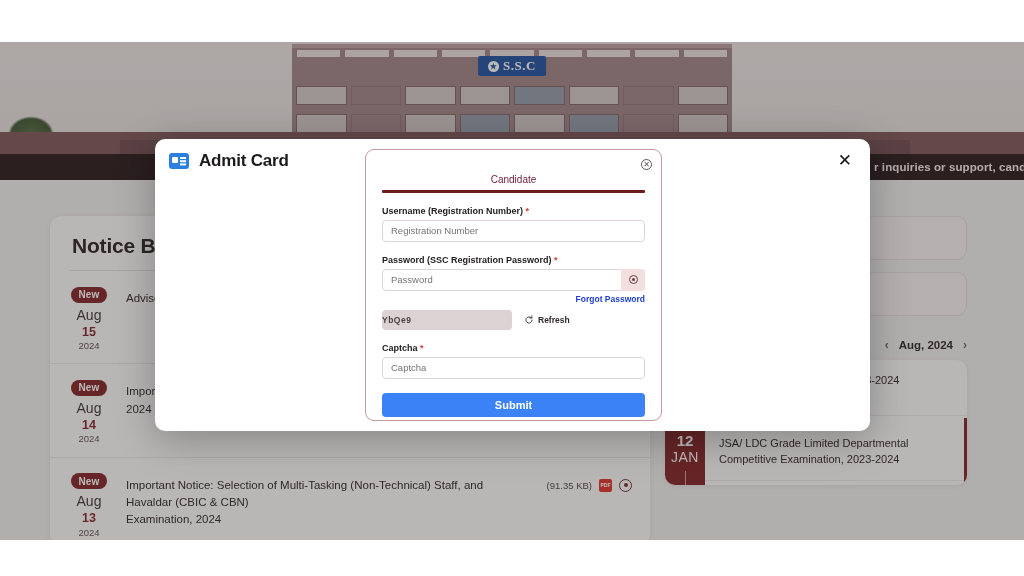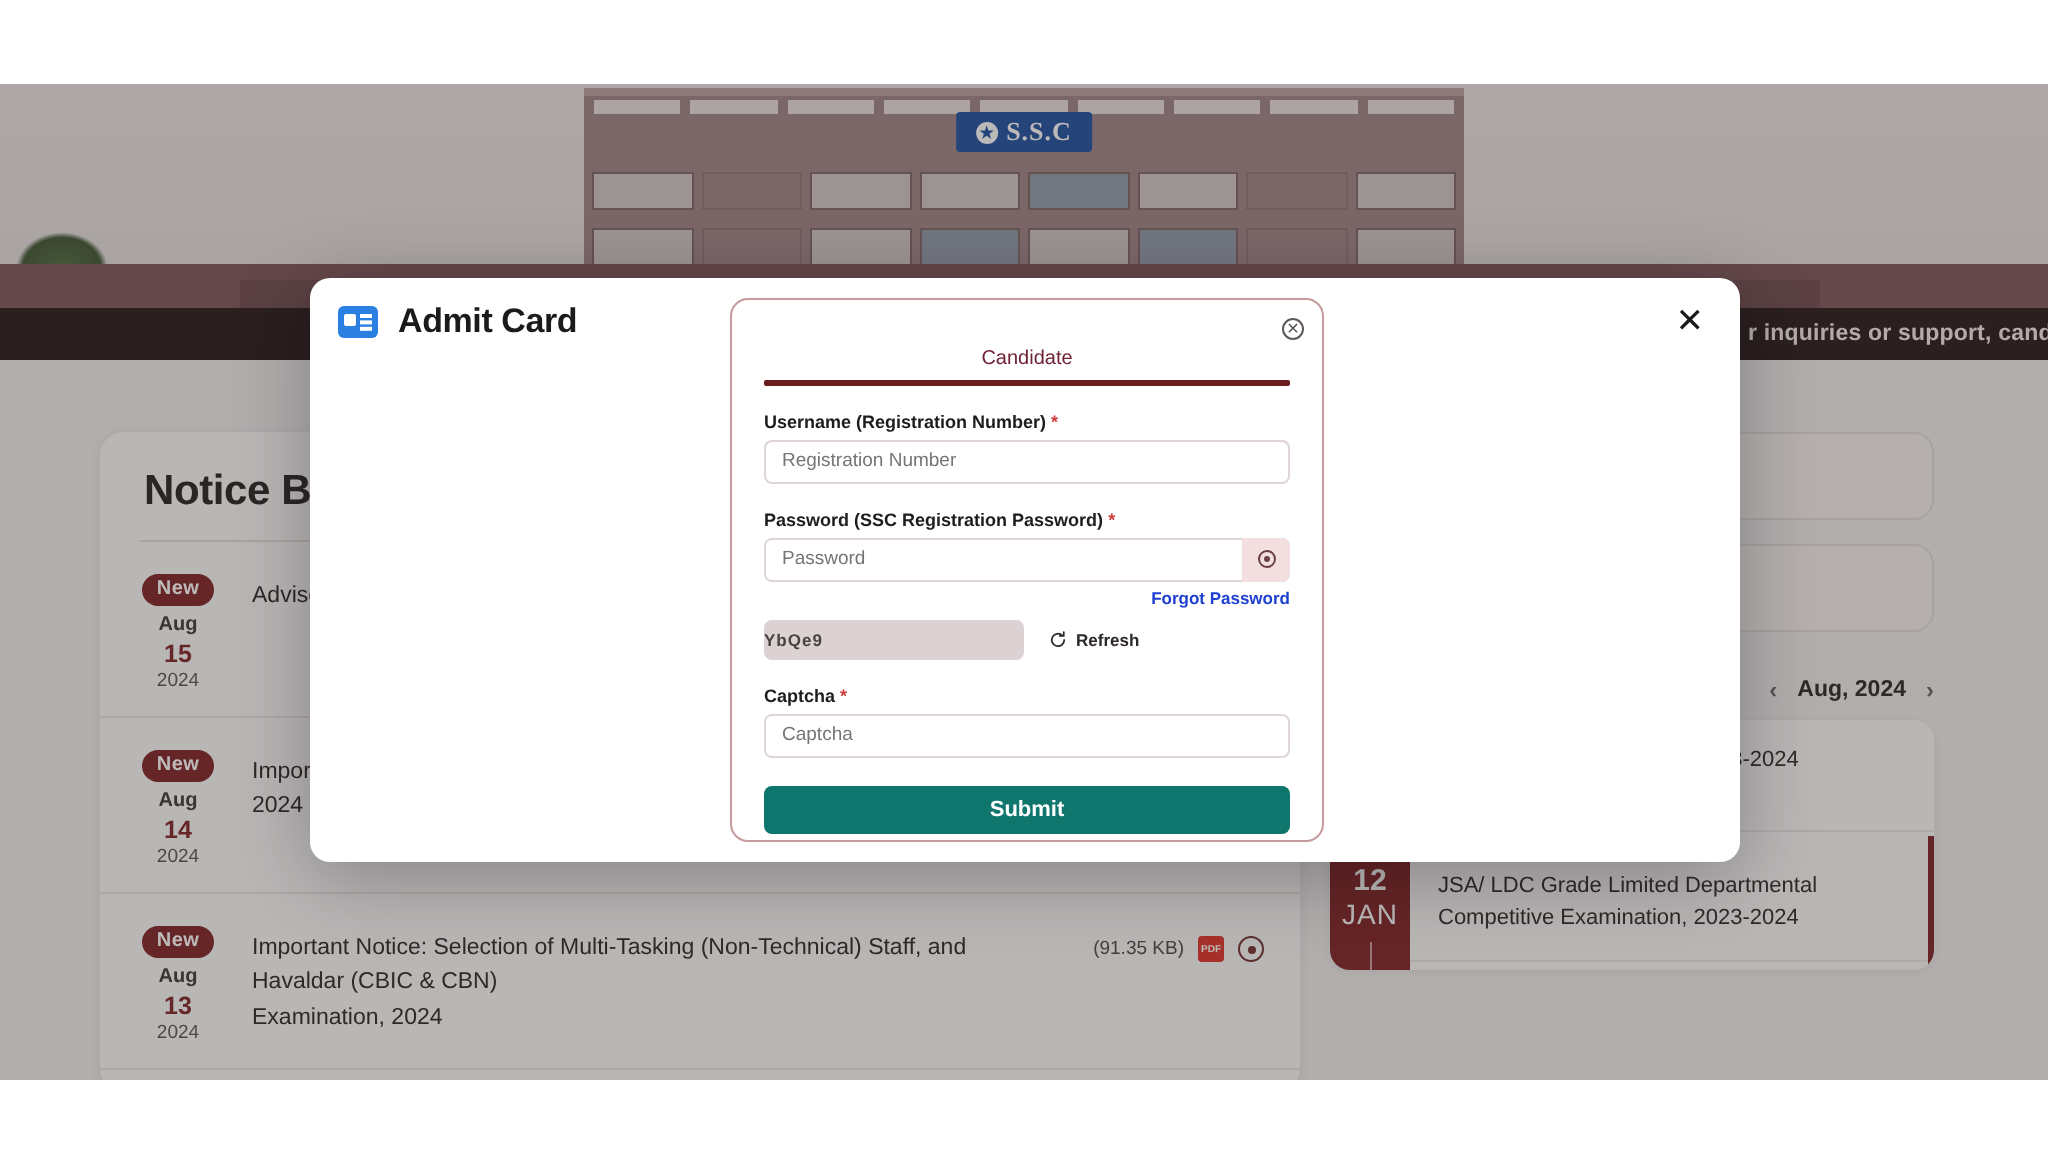"Aug" .nr-mon { font-size: 10px -> 14px; font-weight: bold -> none }
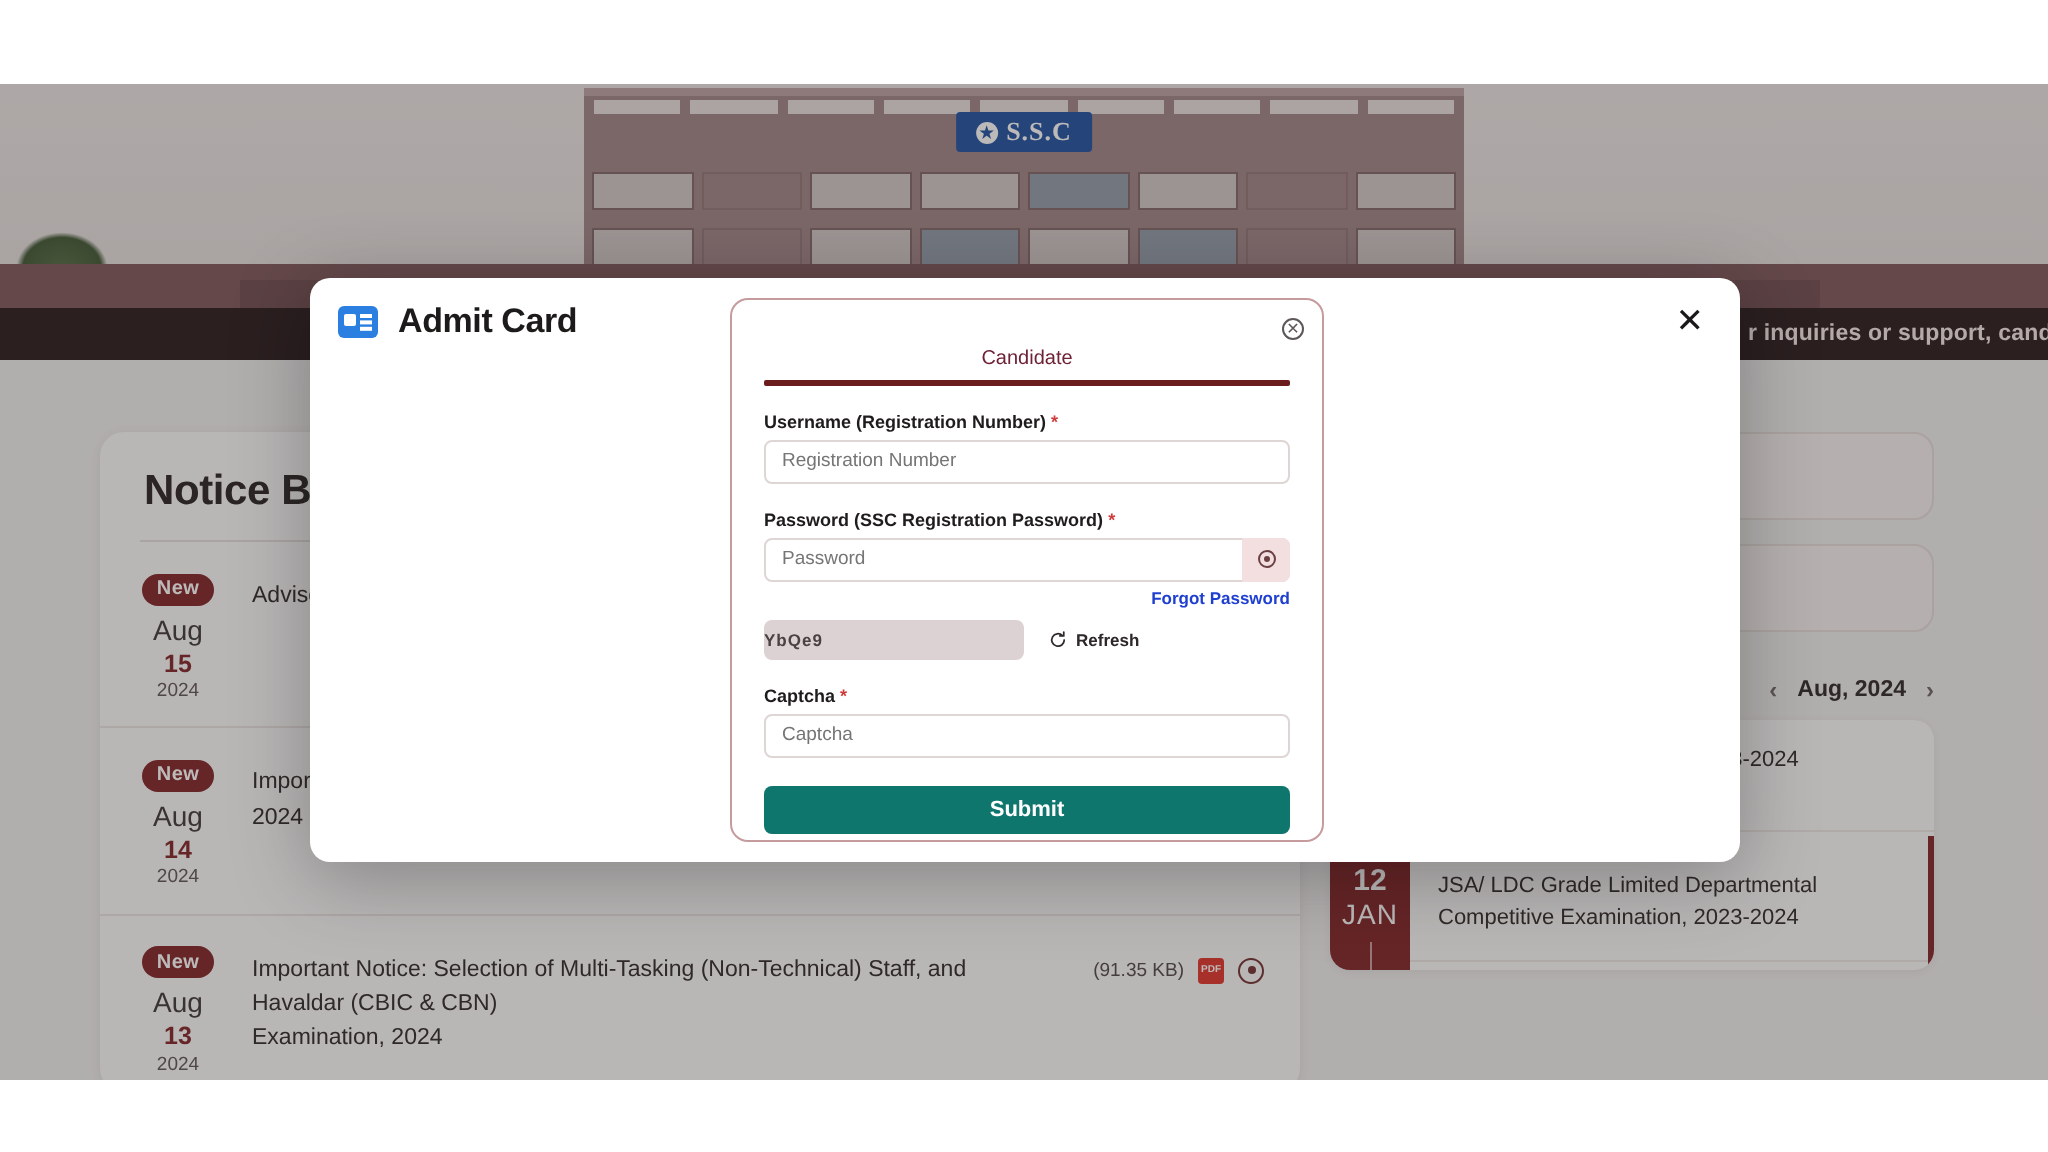"Submit" .submit-btn { background: #0f766e -> #3b82f6 }
